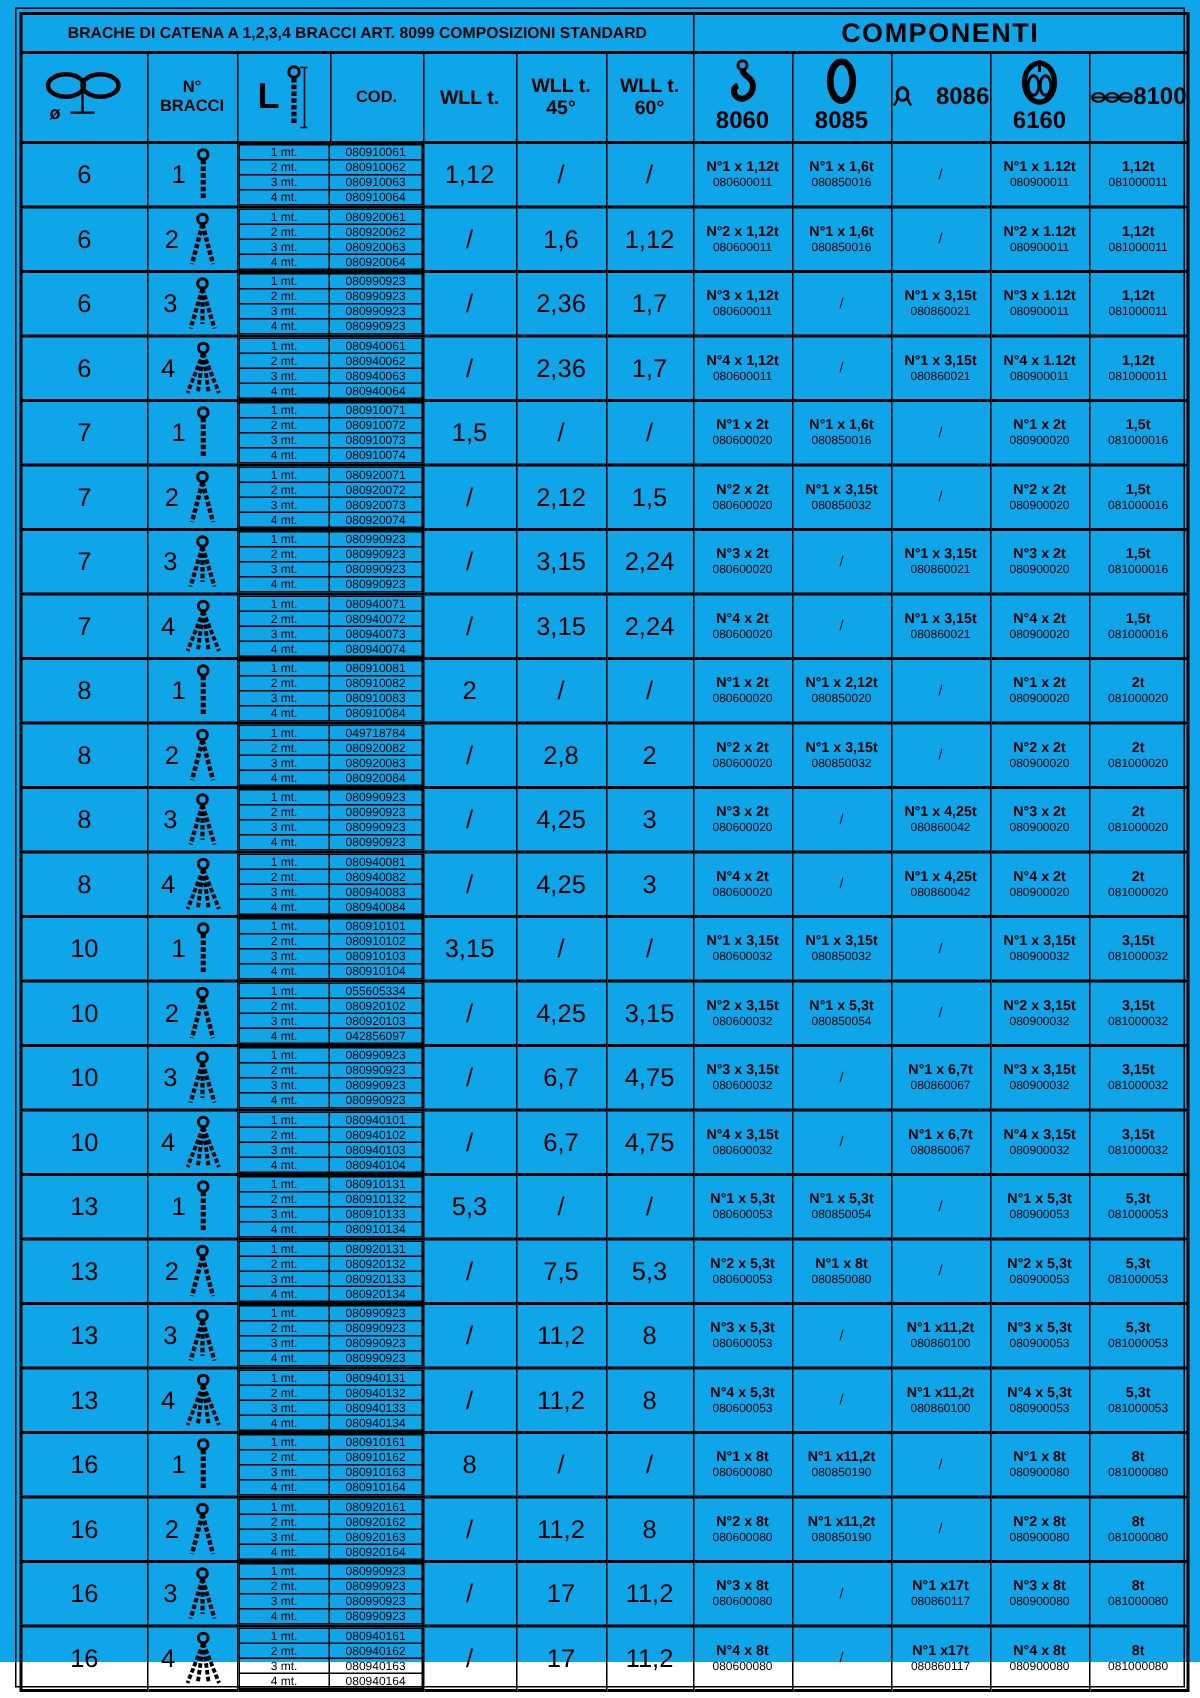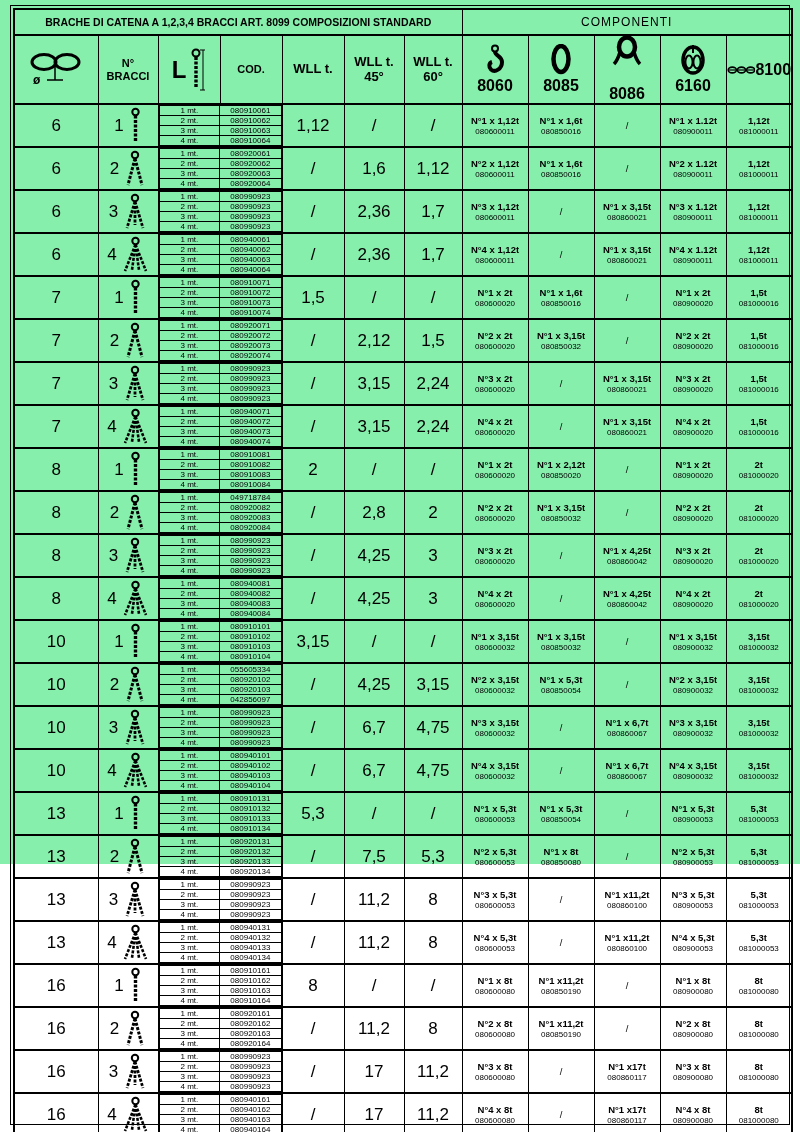"BRACHE DI CATENA A 1,2,3,4" .page { background: #86efac -> #0ea5e9; height: 864px -> 1108px }
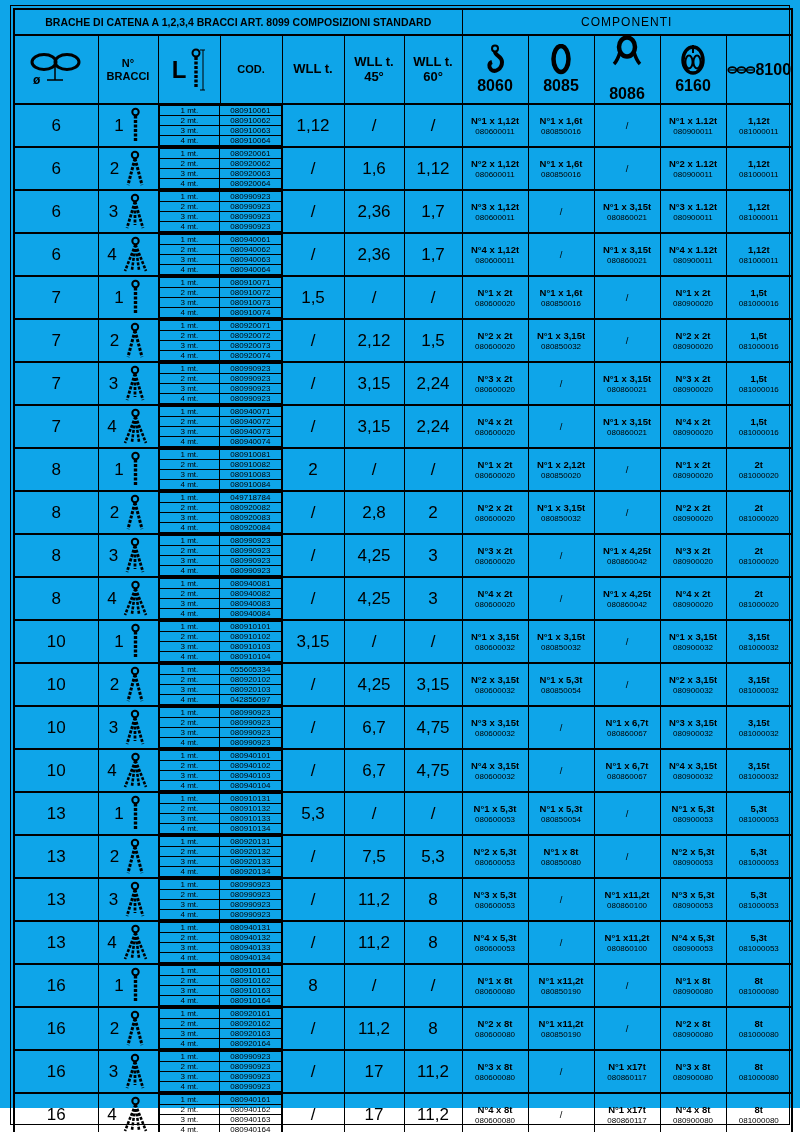"COMPONENTI" tr.hdr1 th.comp { font-size: 12px -> 18px; font-weight: normal -> bold }
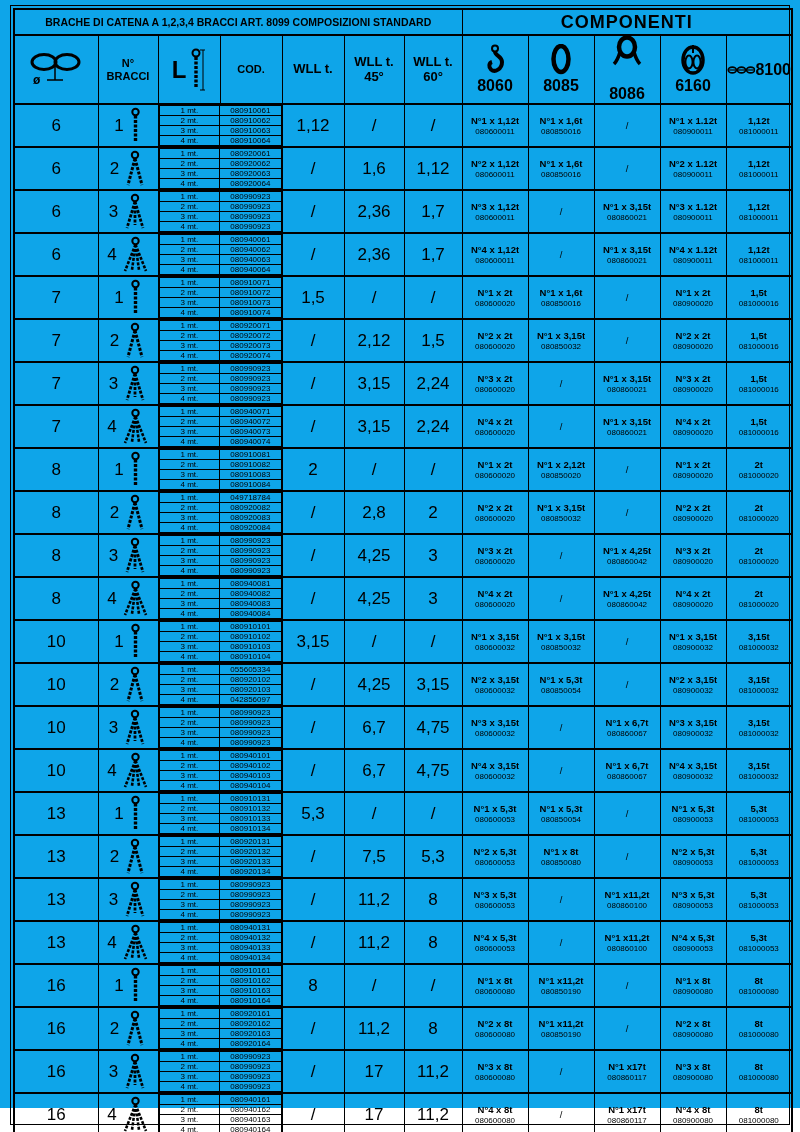"8086" div.hwrap { flex-direction: column -> row }
